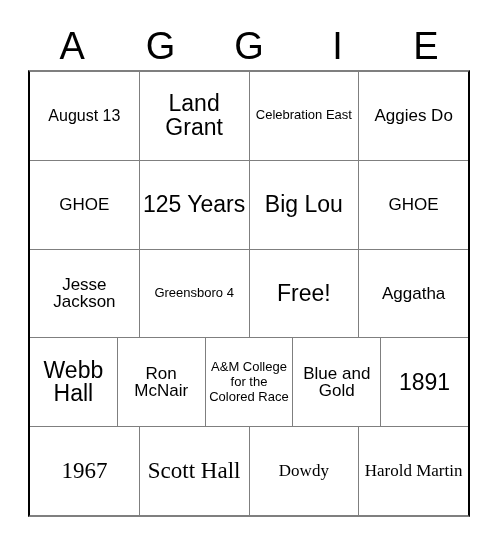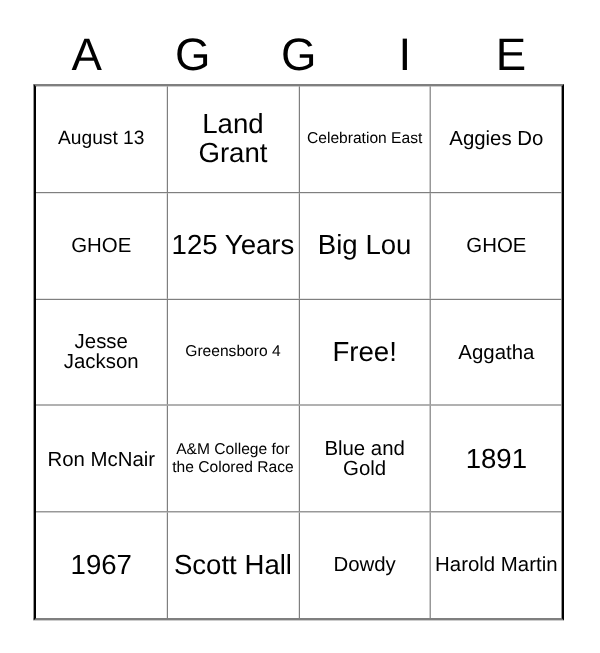"Webb Hall" div.cell { html: none -> <div> <span>Webb Hall</span> </div> }
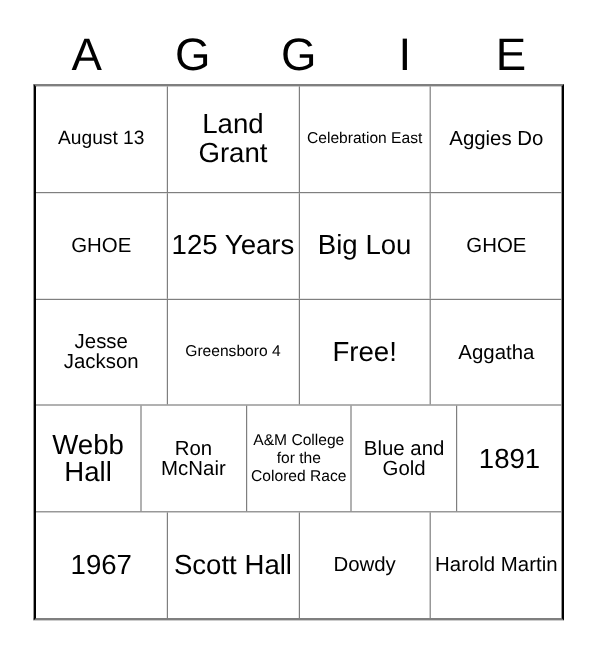"1967" .grid-row:last-child { font-family: none -> Liberation Serif, serif }
